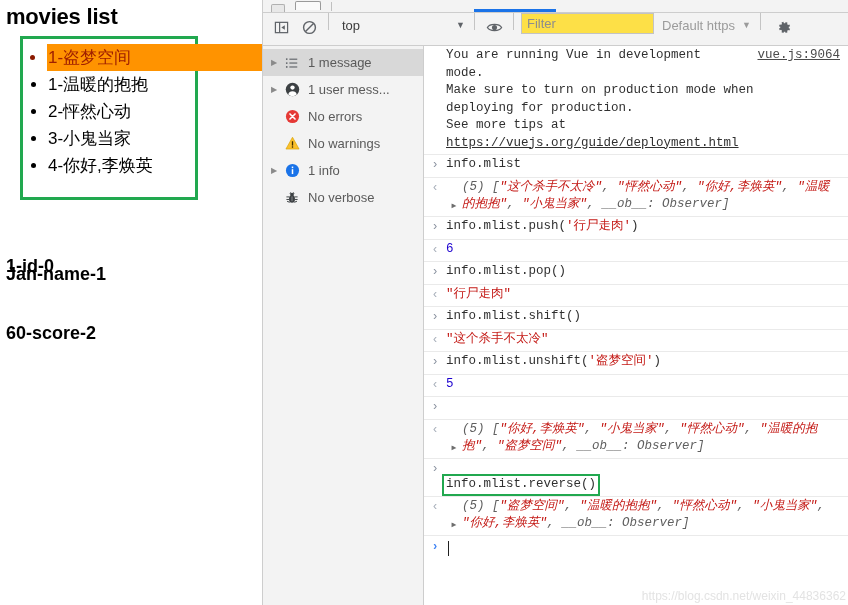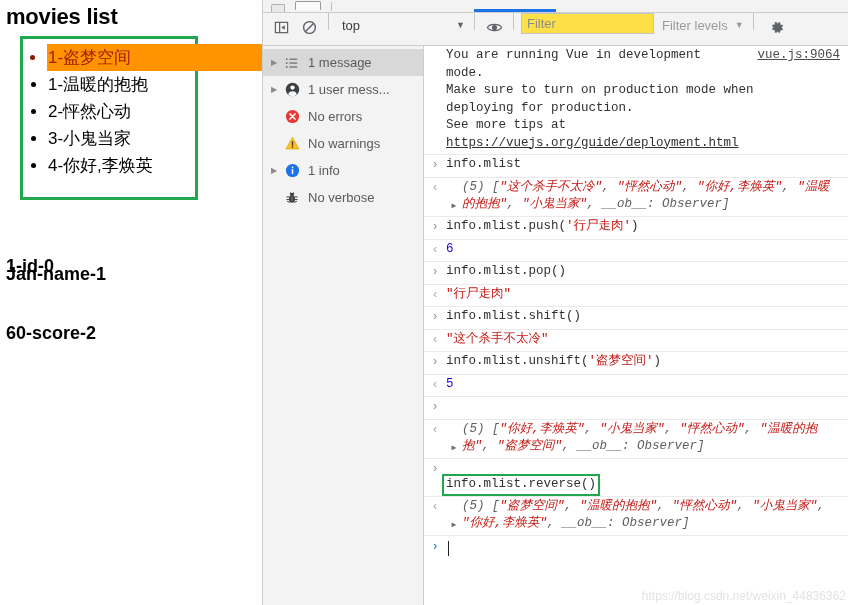"Filter levels" span { text: Filter levels -> Default https }
